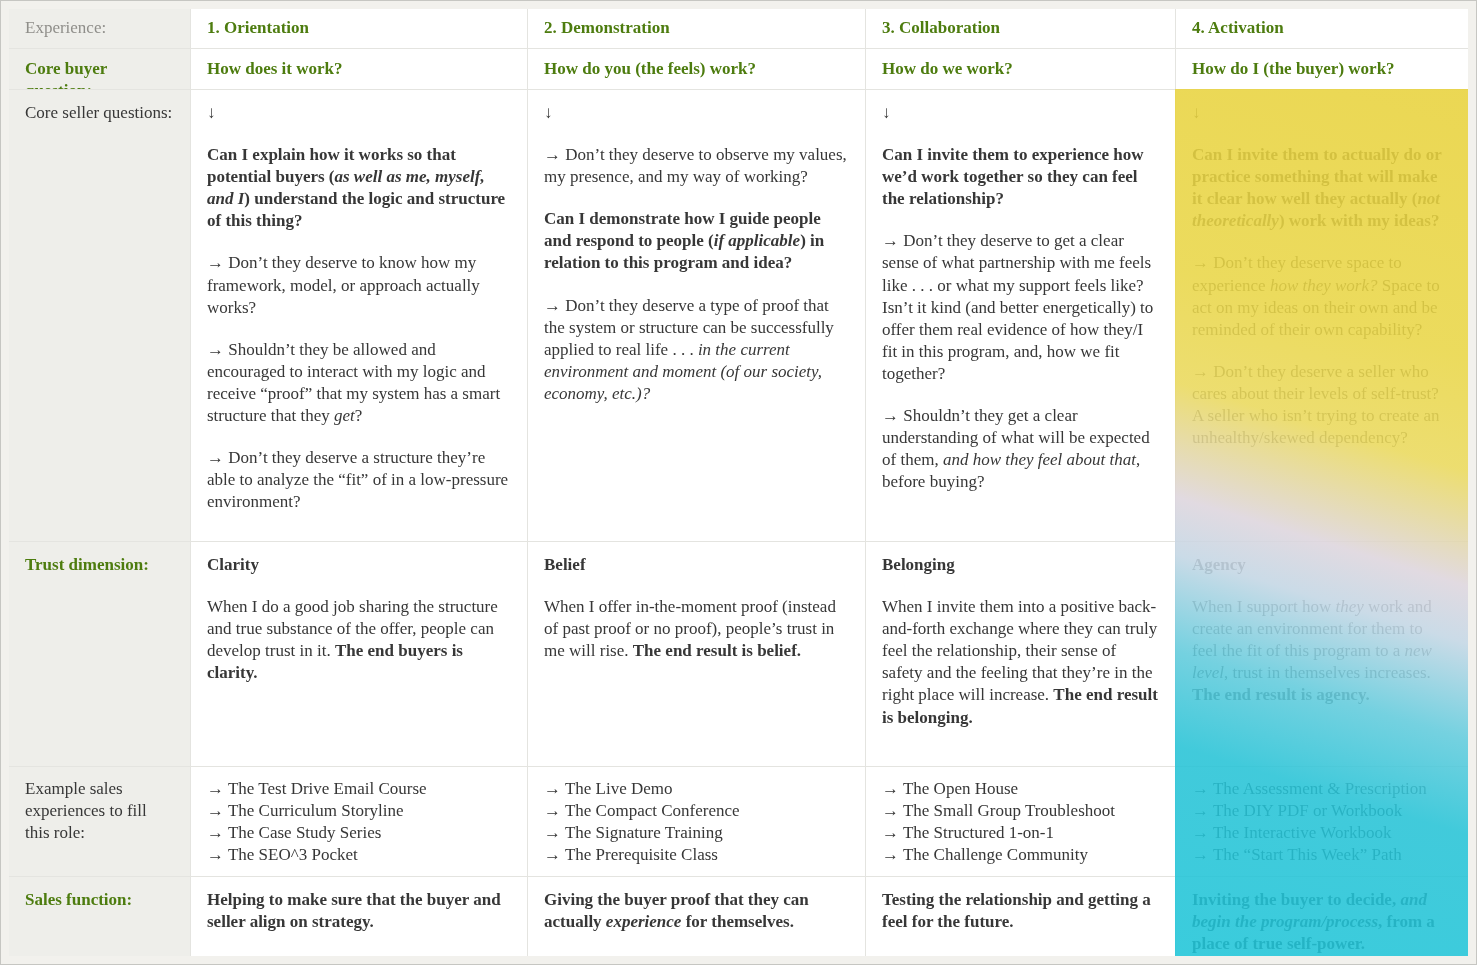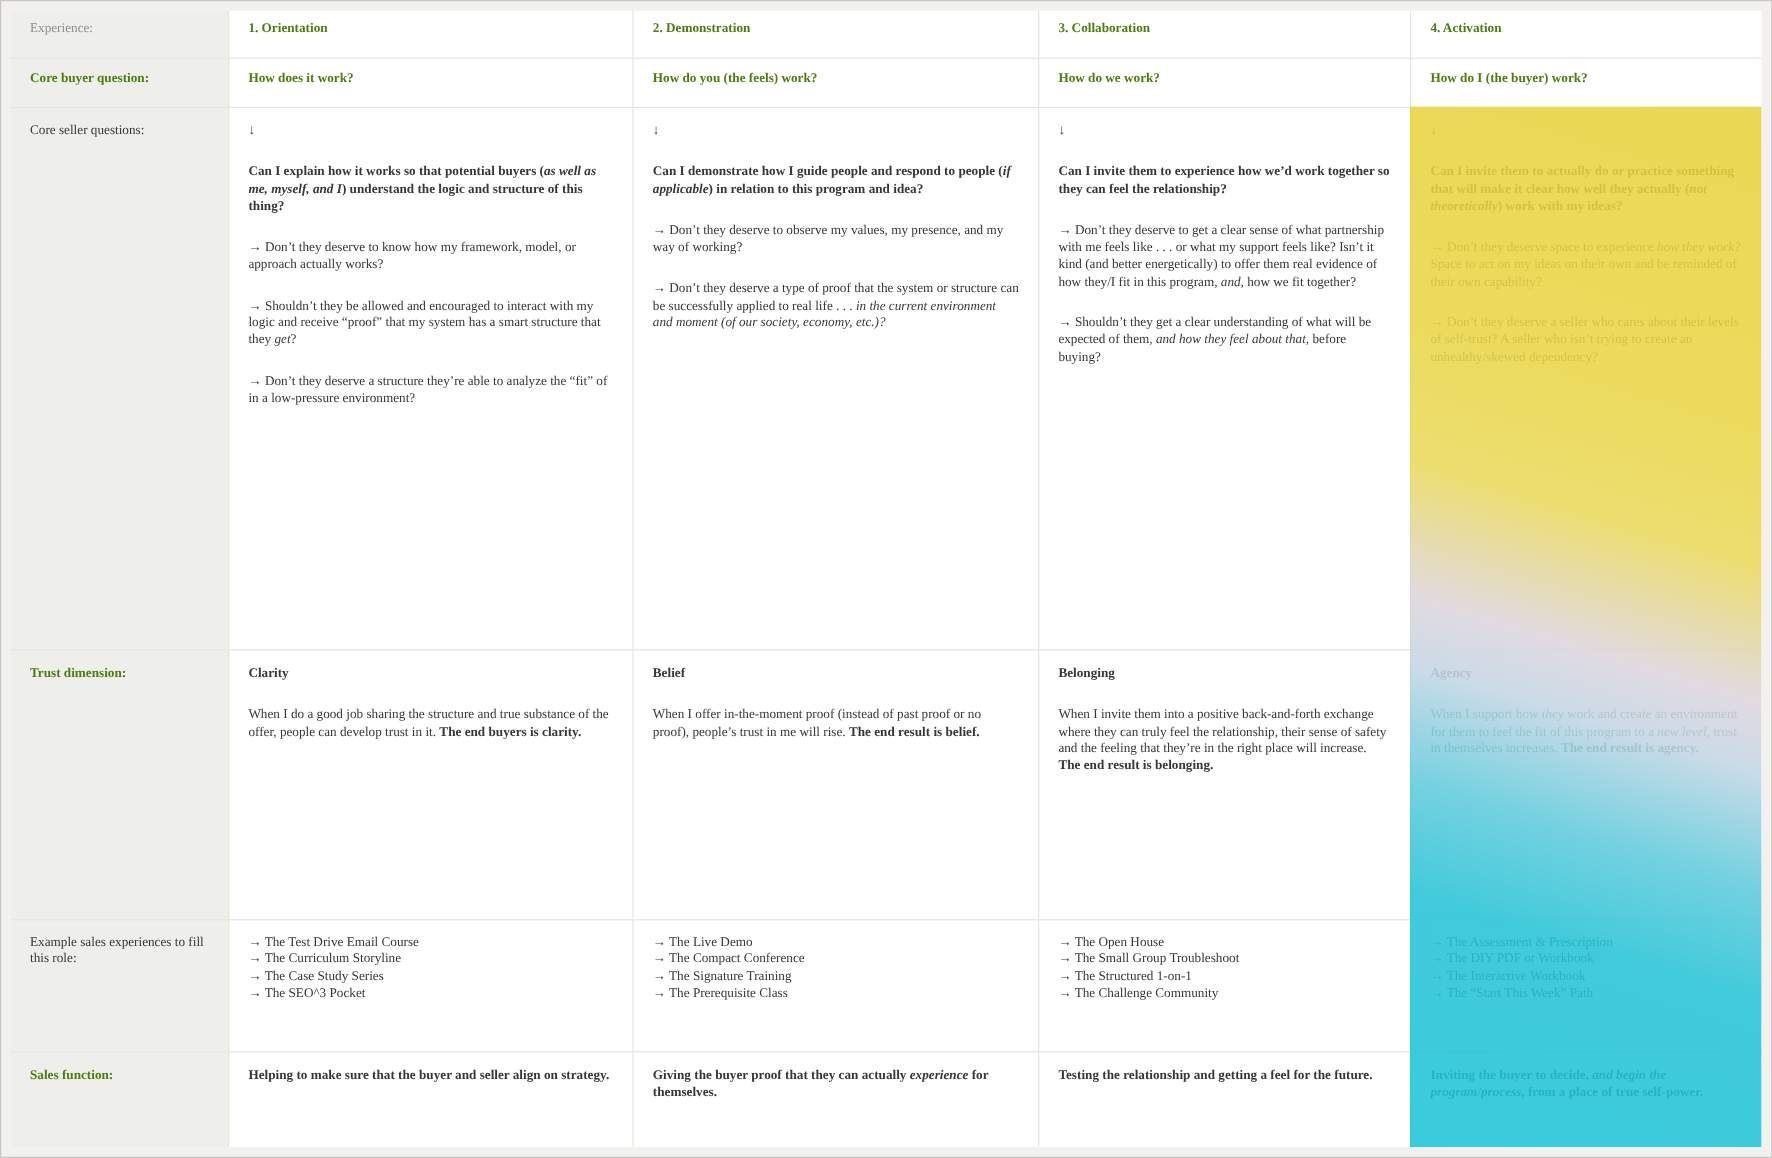"Experience:" .cell { font-size: 11px -> 17px }
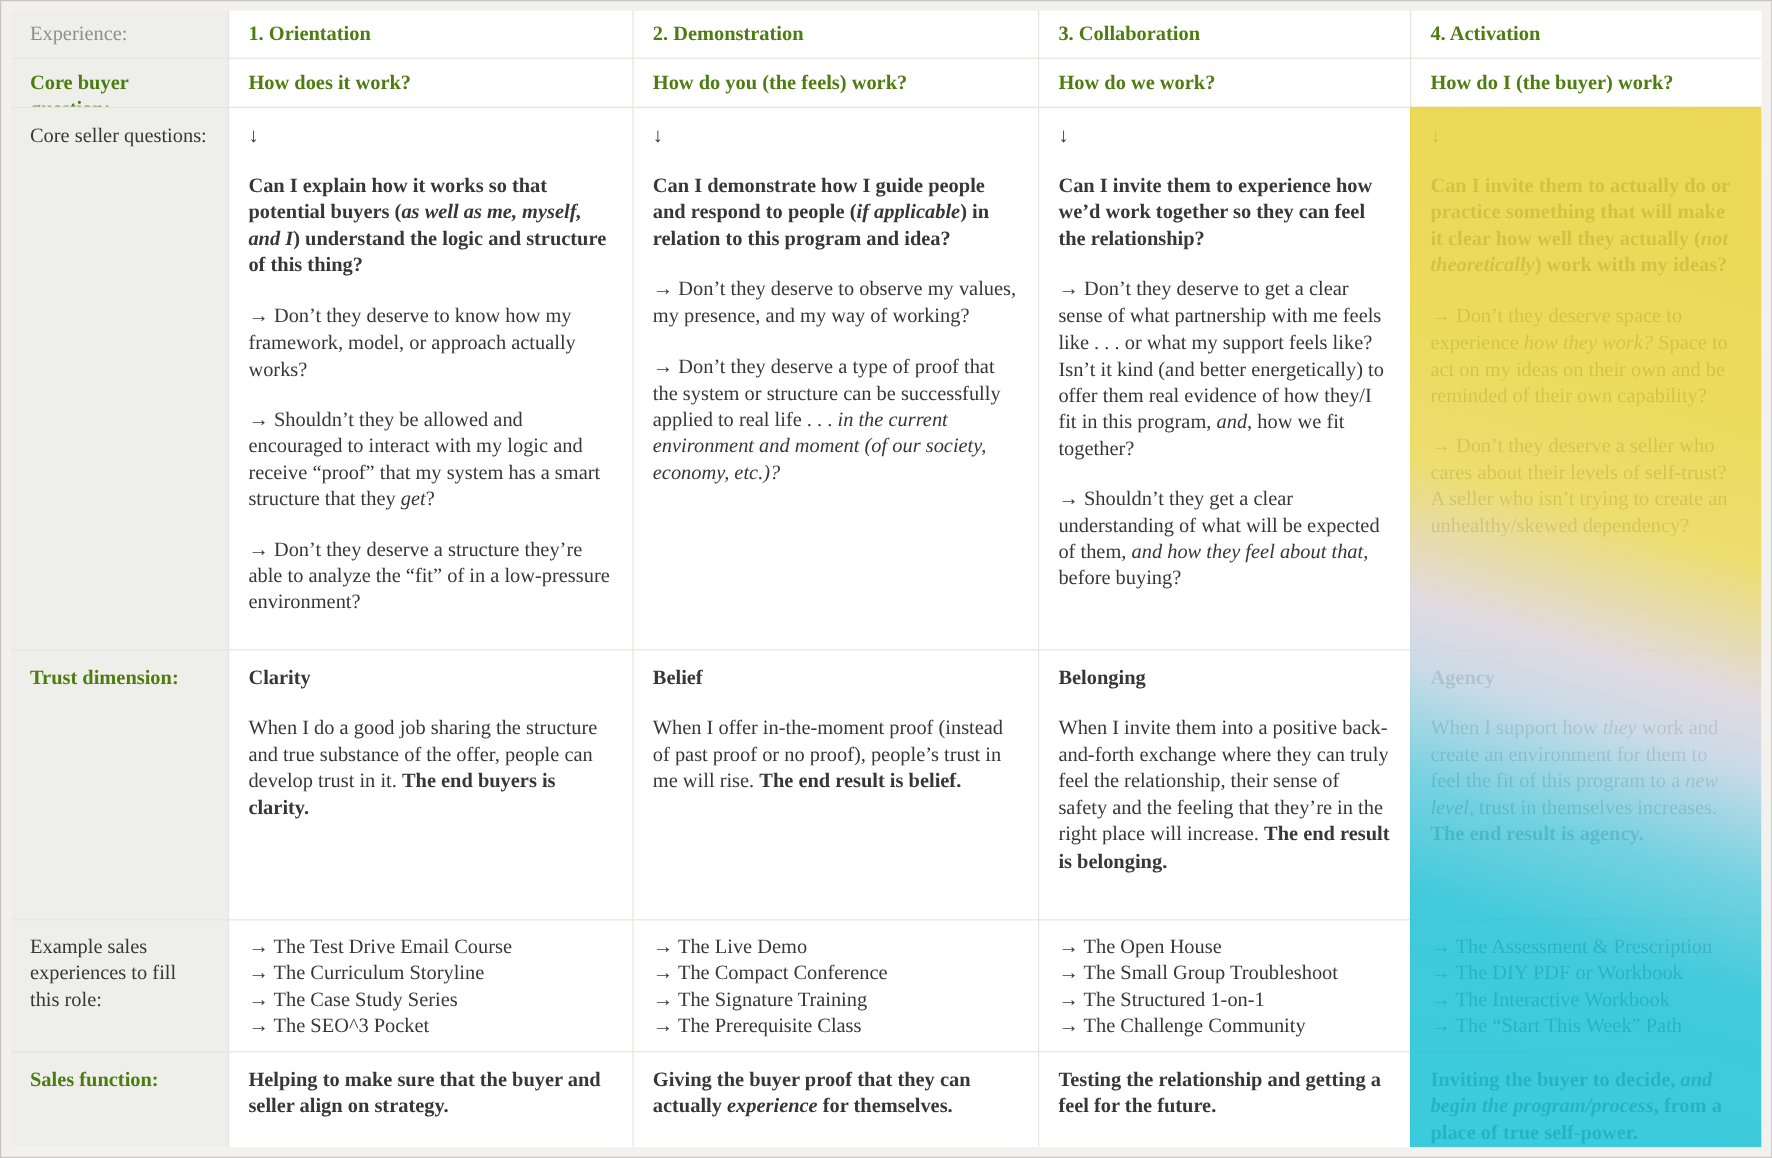"Can I demonstrate how I" p { order: before "→ Don’t they deserve to observe" -> after "→ Don’t they deserve to observe" }
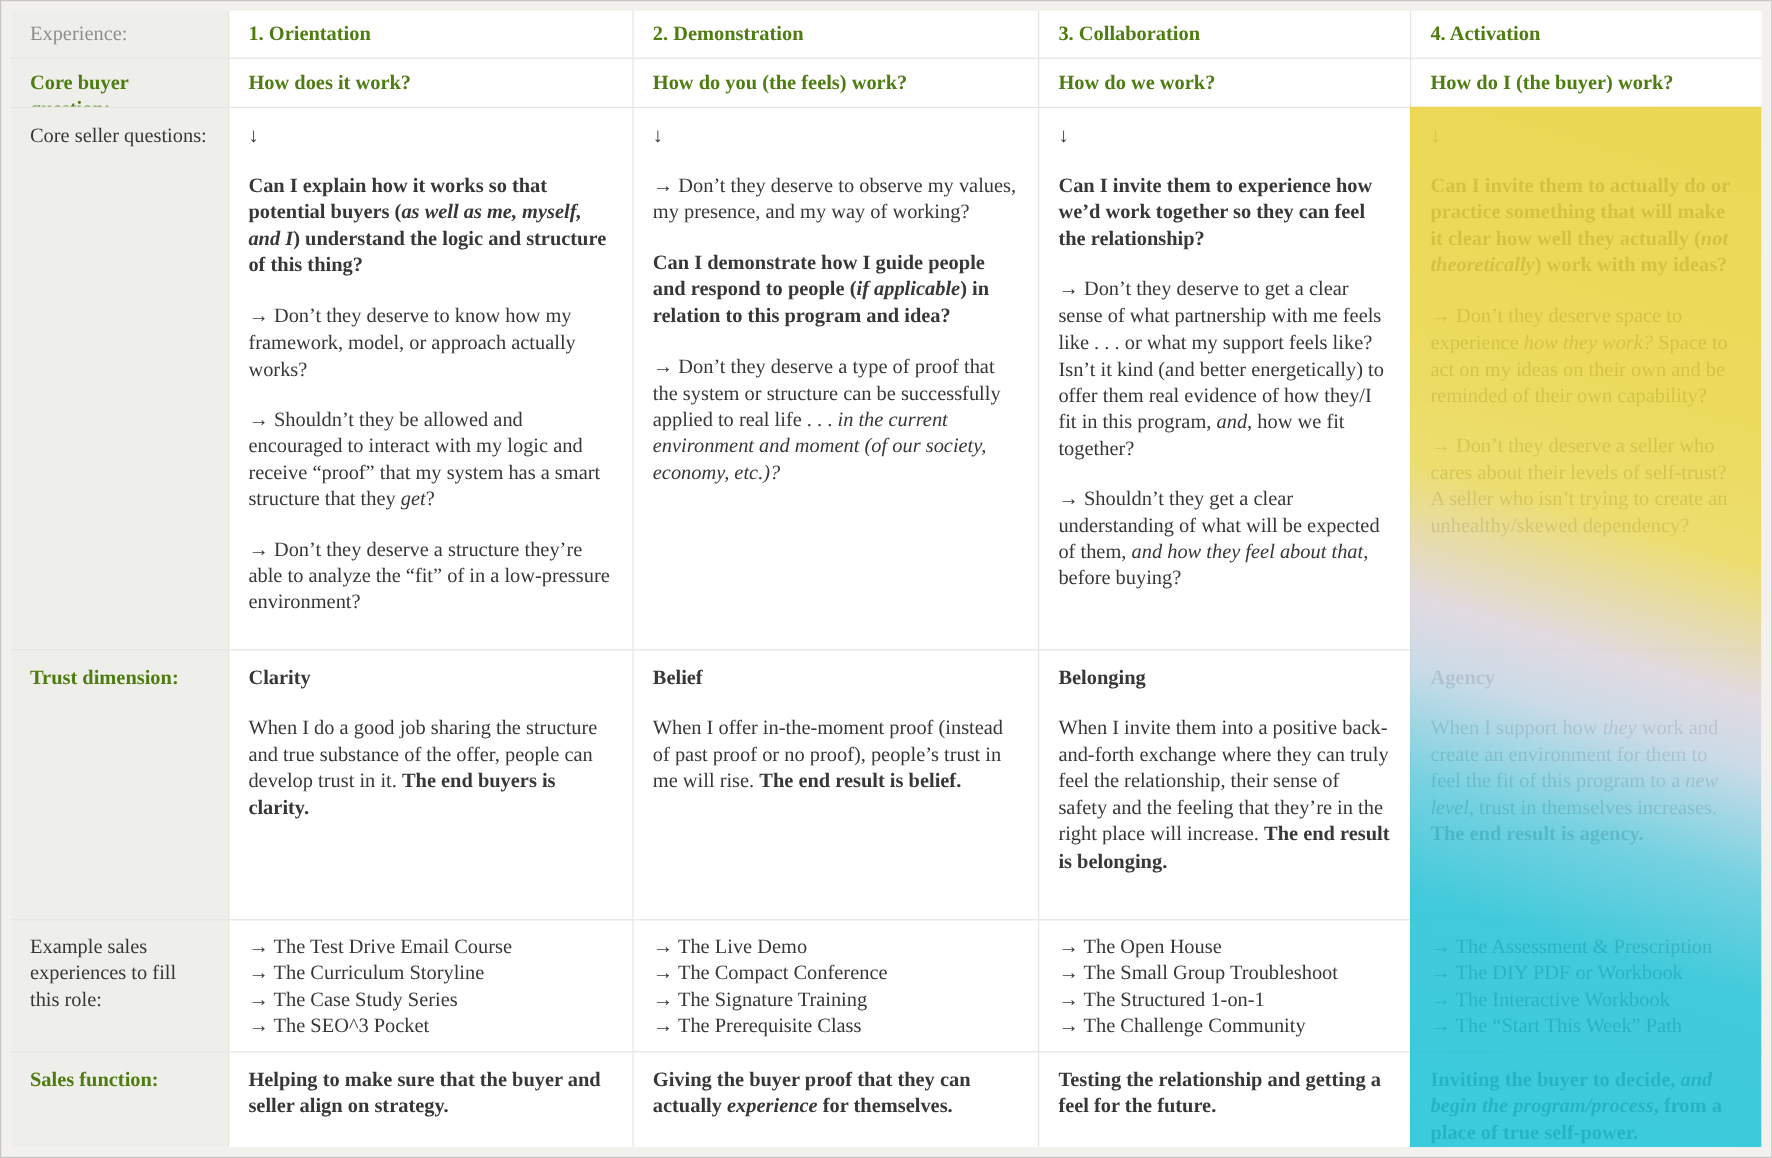"and" span { font-style: italic -> none }
